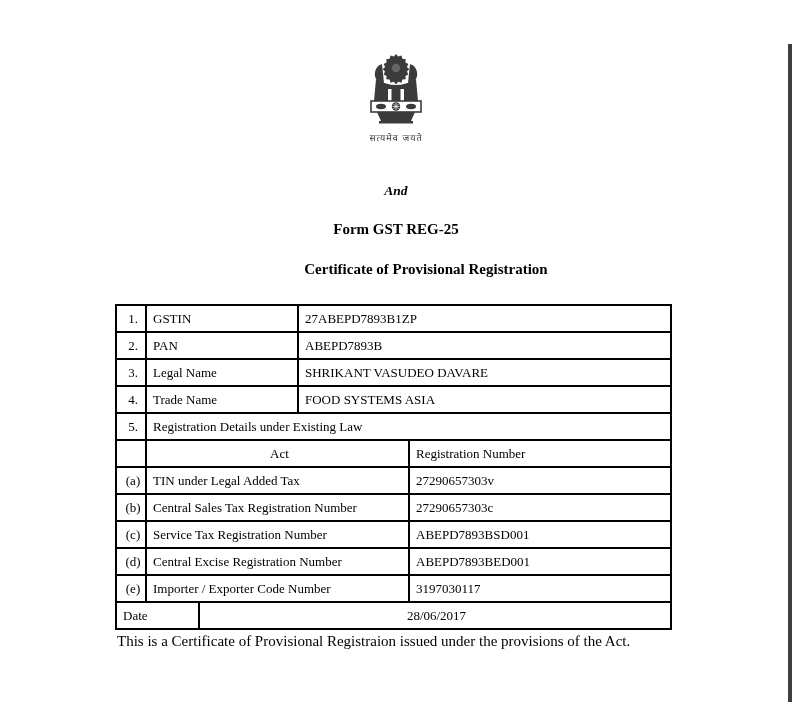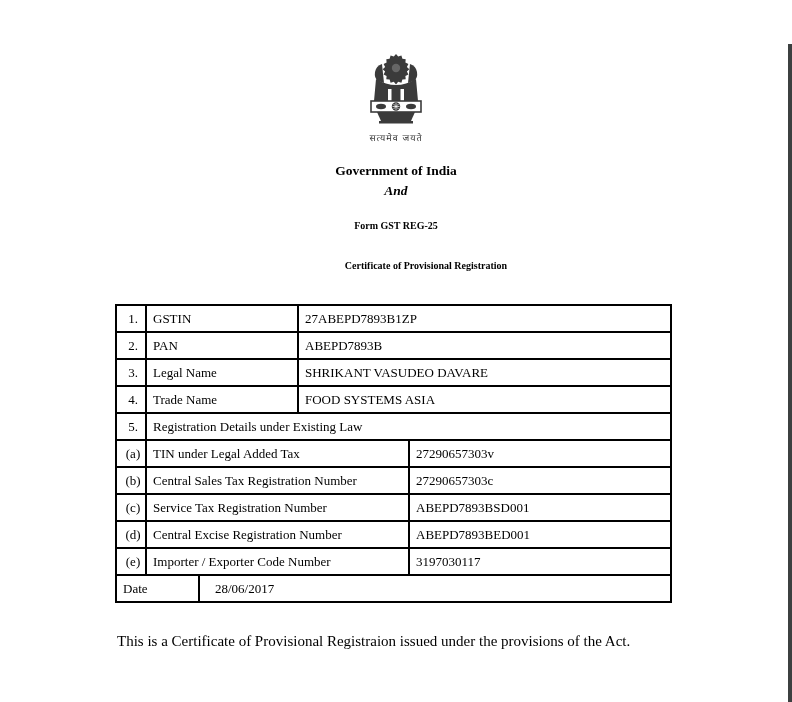"Government of India" div.hline { html: <div>Government of India</div> -> none }
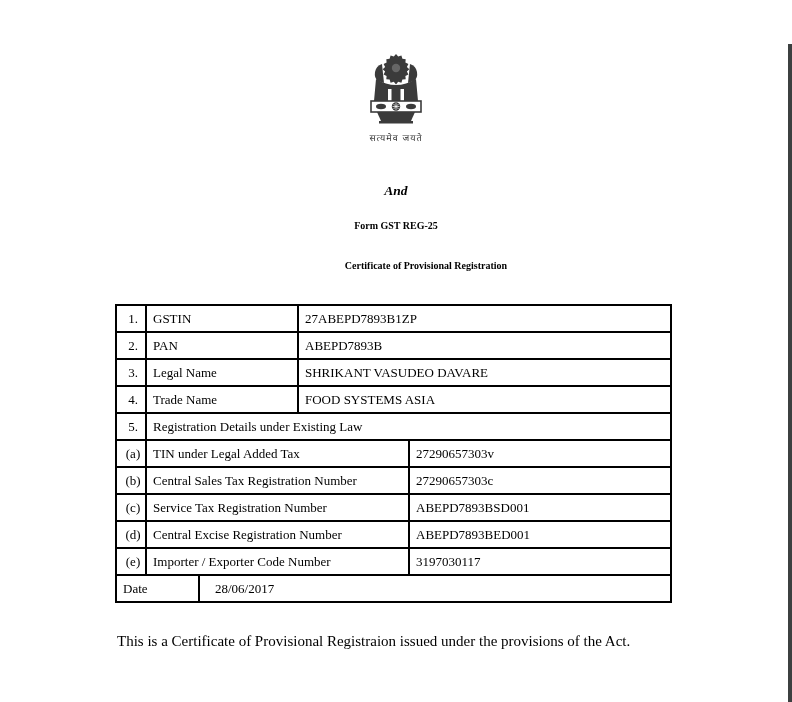"Form GST REG-25" .h-lg { font-size: 10px -> 15px }
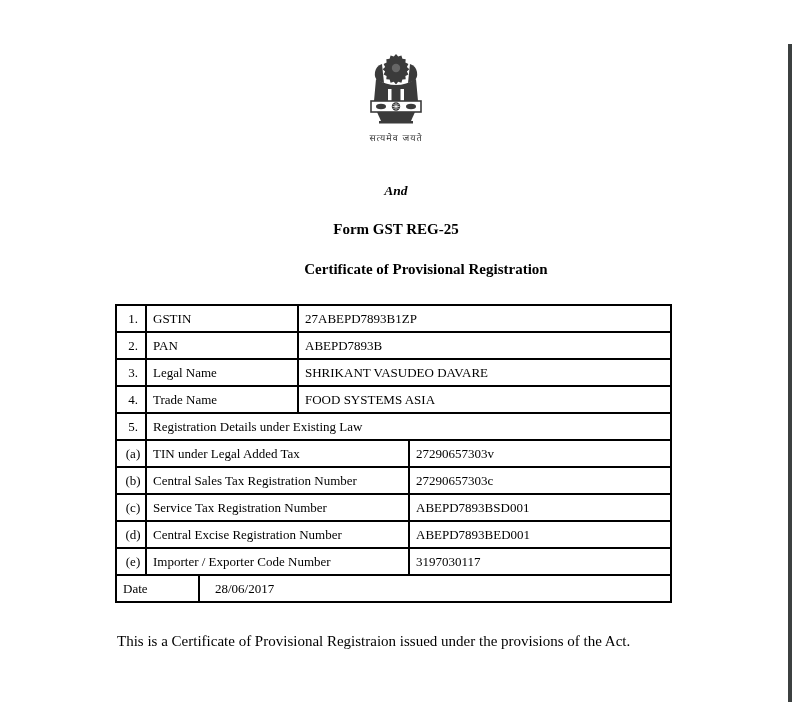"Act" tr { html: none -> <tr> <td></td> <td>Act</td> <td>Registration Number</td> </tr> }
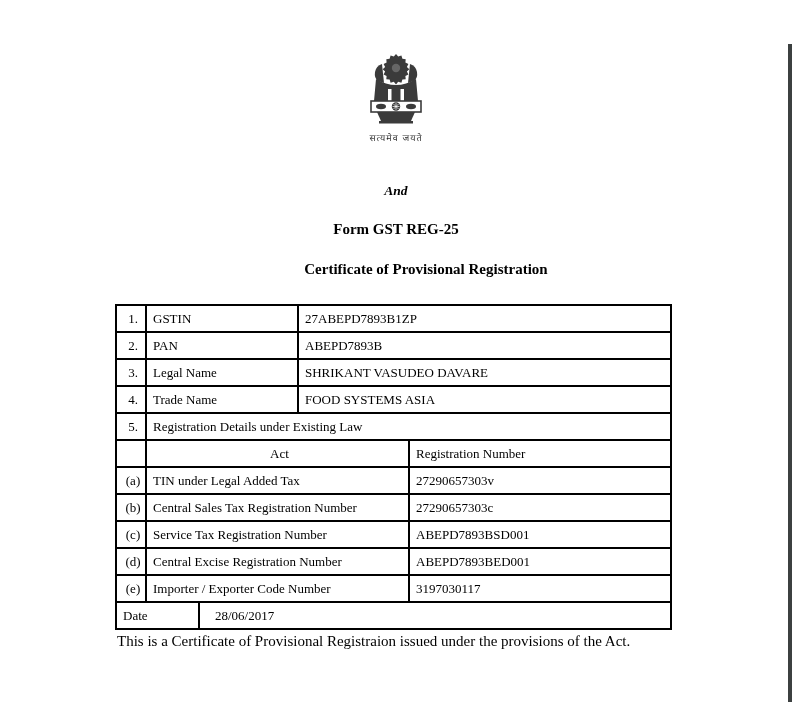"28/06/2017" td { padding-left: 15px -> 5px; text-align: none -> center }
